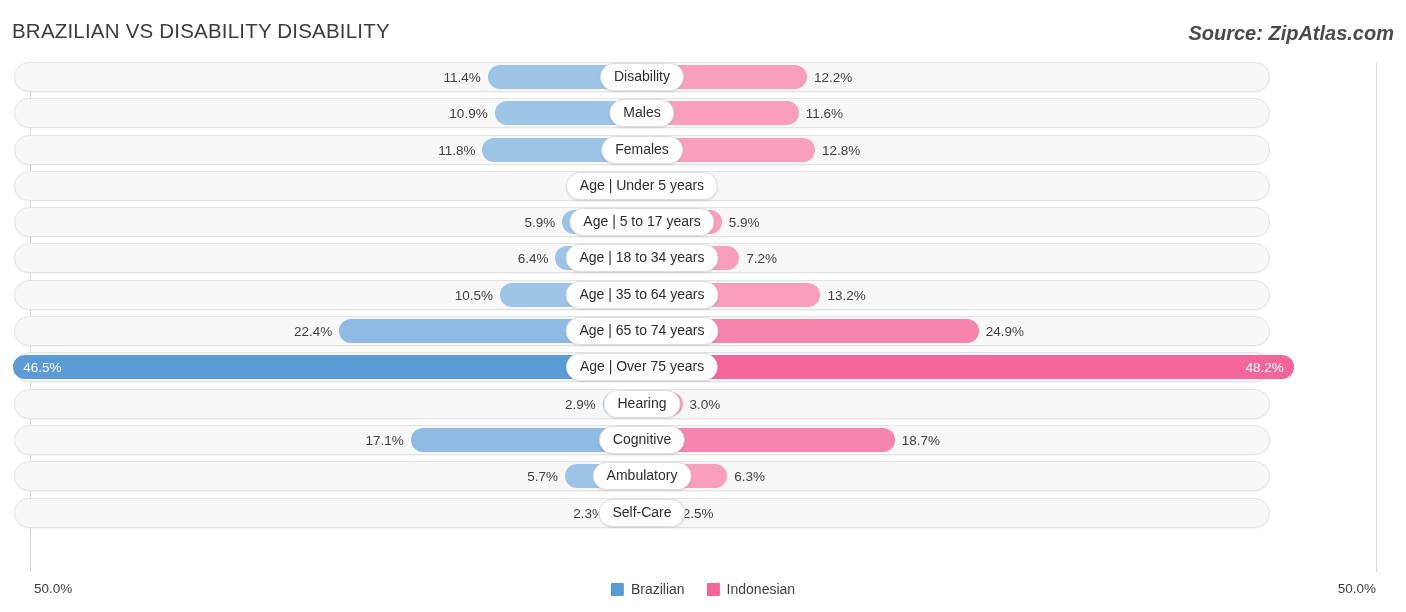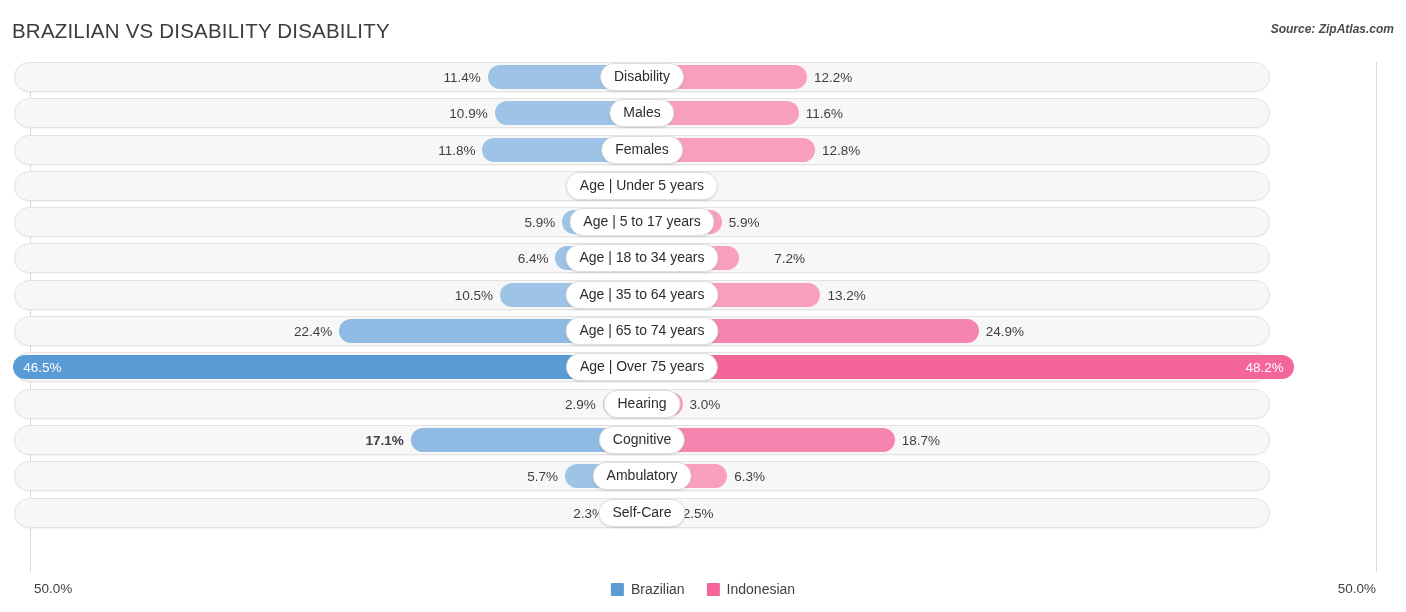"Source: ZipAtlas.com" .source { font-size: 12px -> 20px }
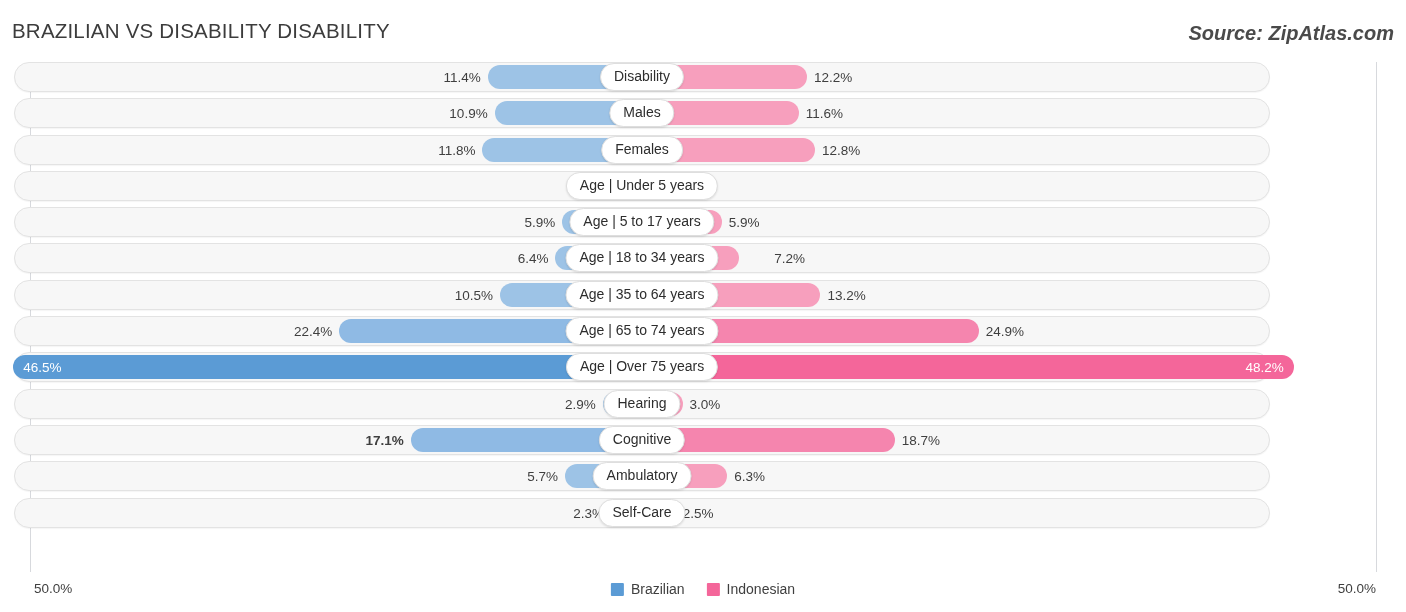"7.2%" div.val { margin-left: 28px -> none }
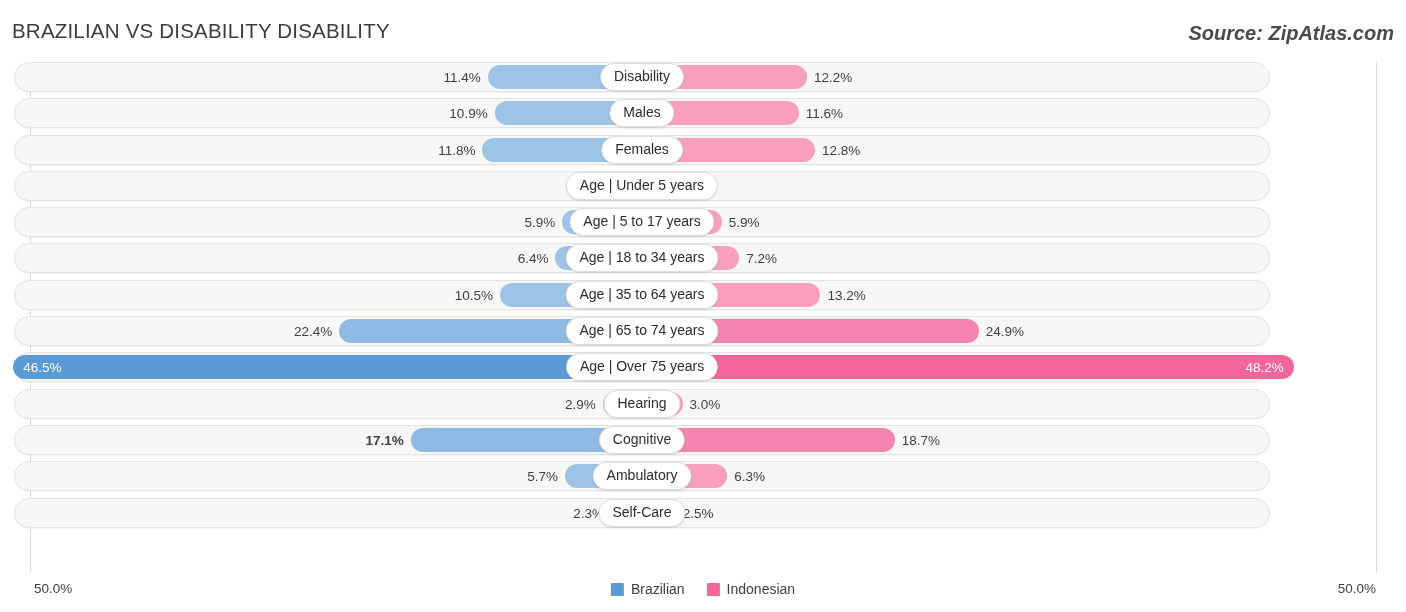"17.1%" div.val { font-weight: bold -> none }
